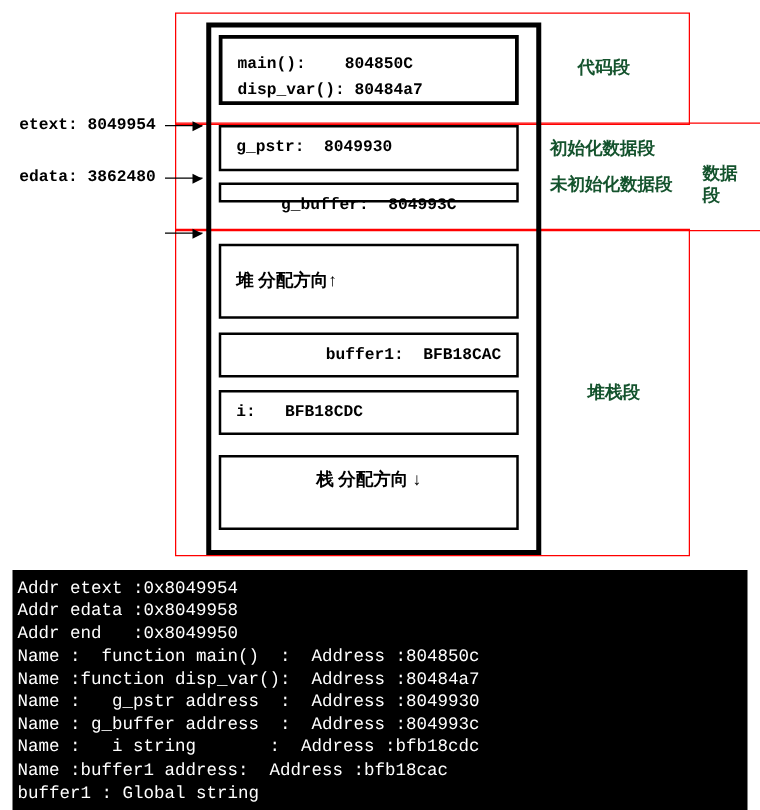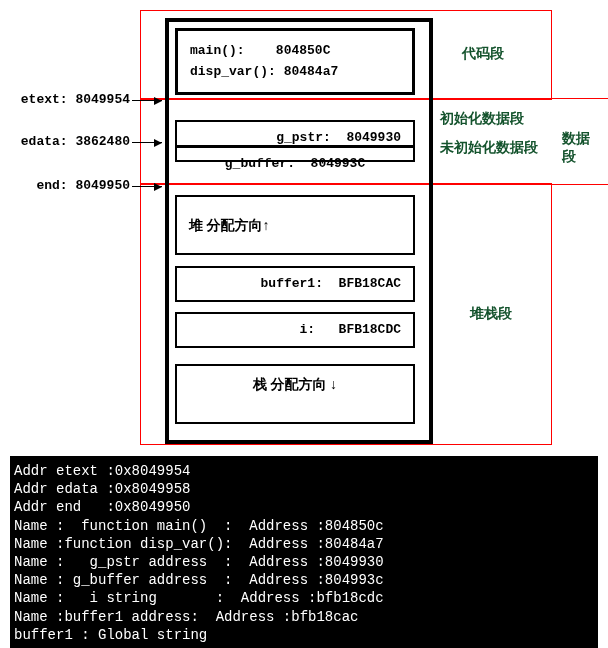"main(): 804850C" div.section { height: 67px -> 56px }
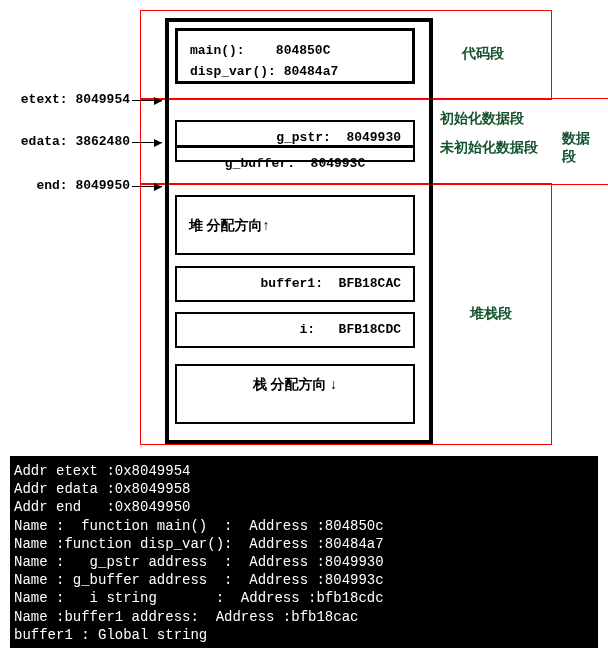"etext: 8049954" .arrow-label { text-align: right -> center }
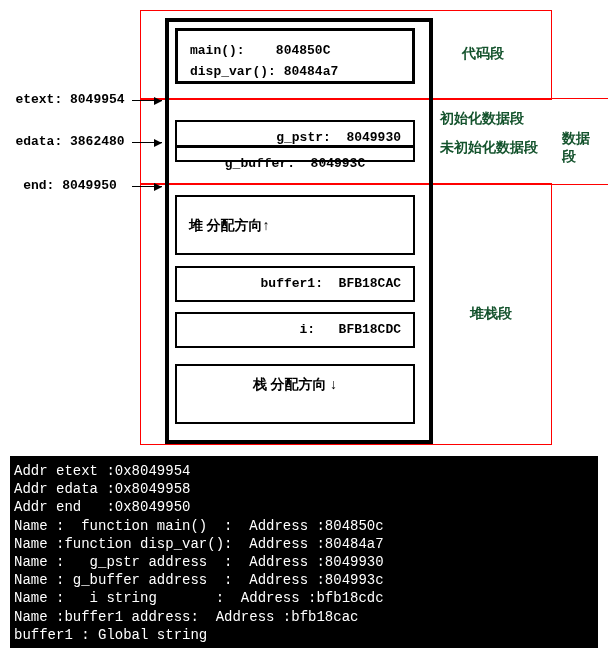"g_pstr: 8049930" div.section { height: 27px -> 37px; text-align: right -> left; top: 110px -> 90px }
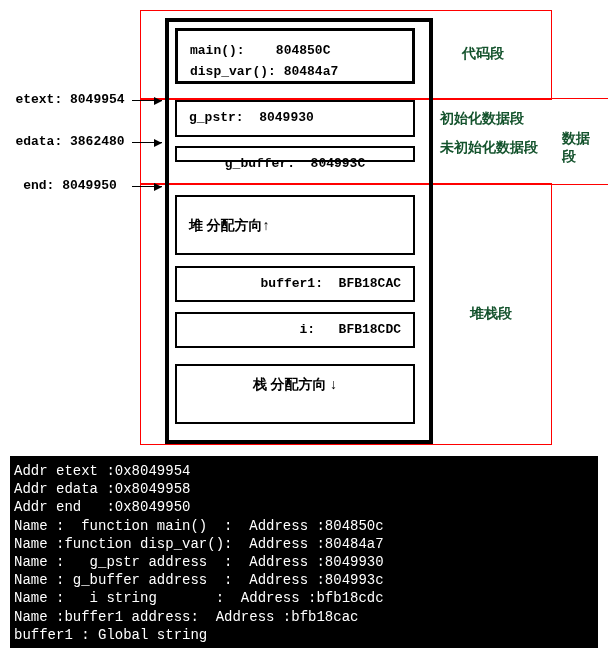"end: 8049950" div.arrow-label { html: <div>end: 8049950</div> -> none }
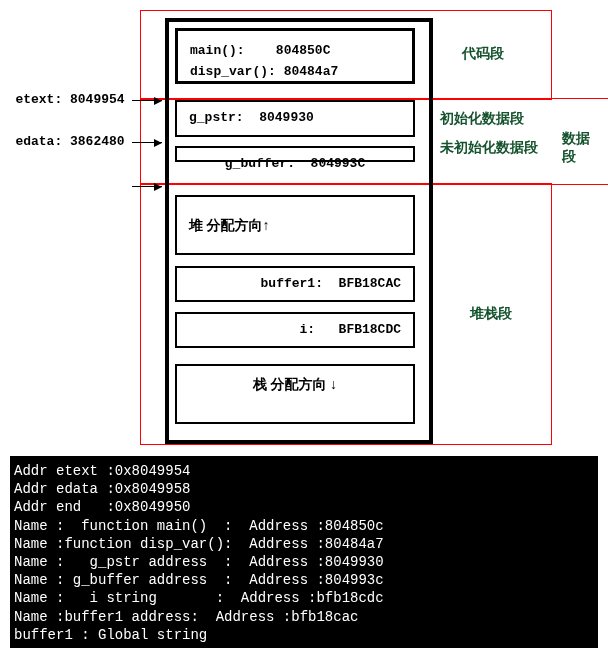"i: BFB18CDC" div.section { text-align: right -> left }
